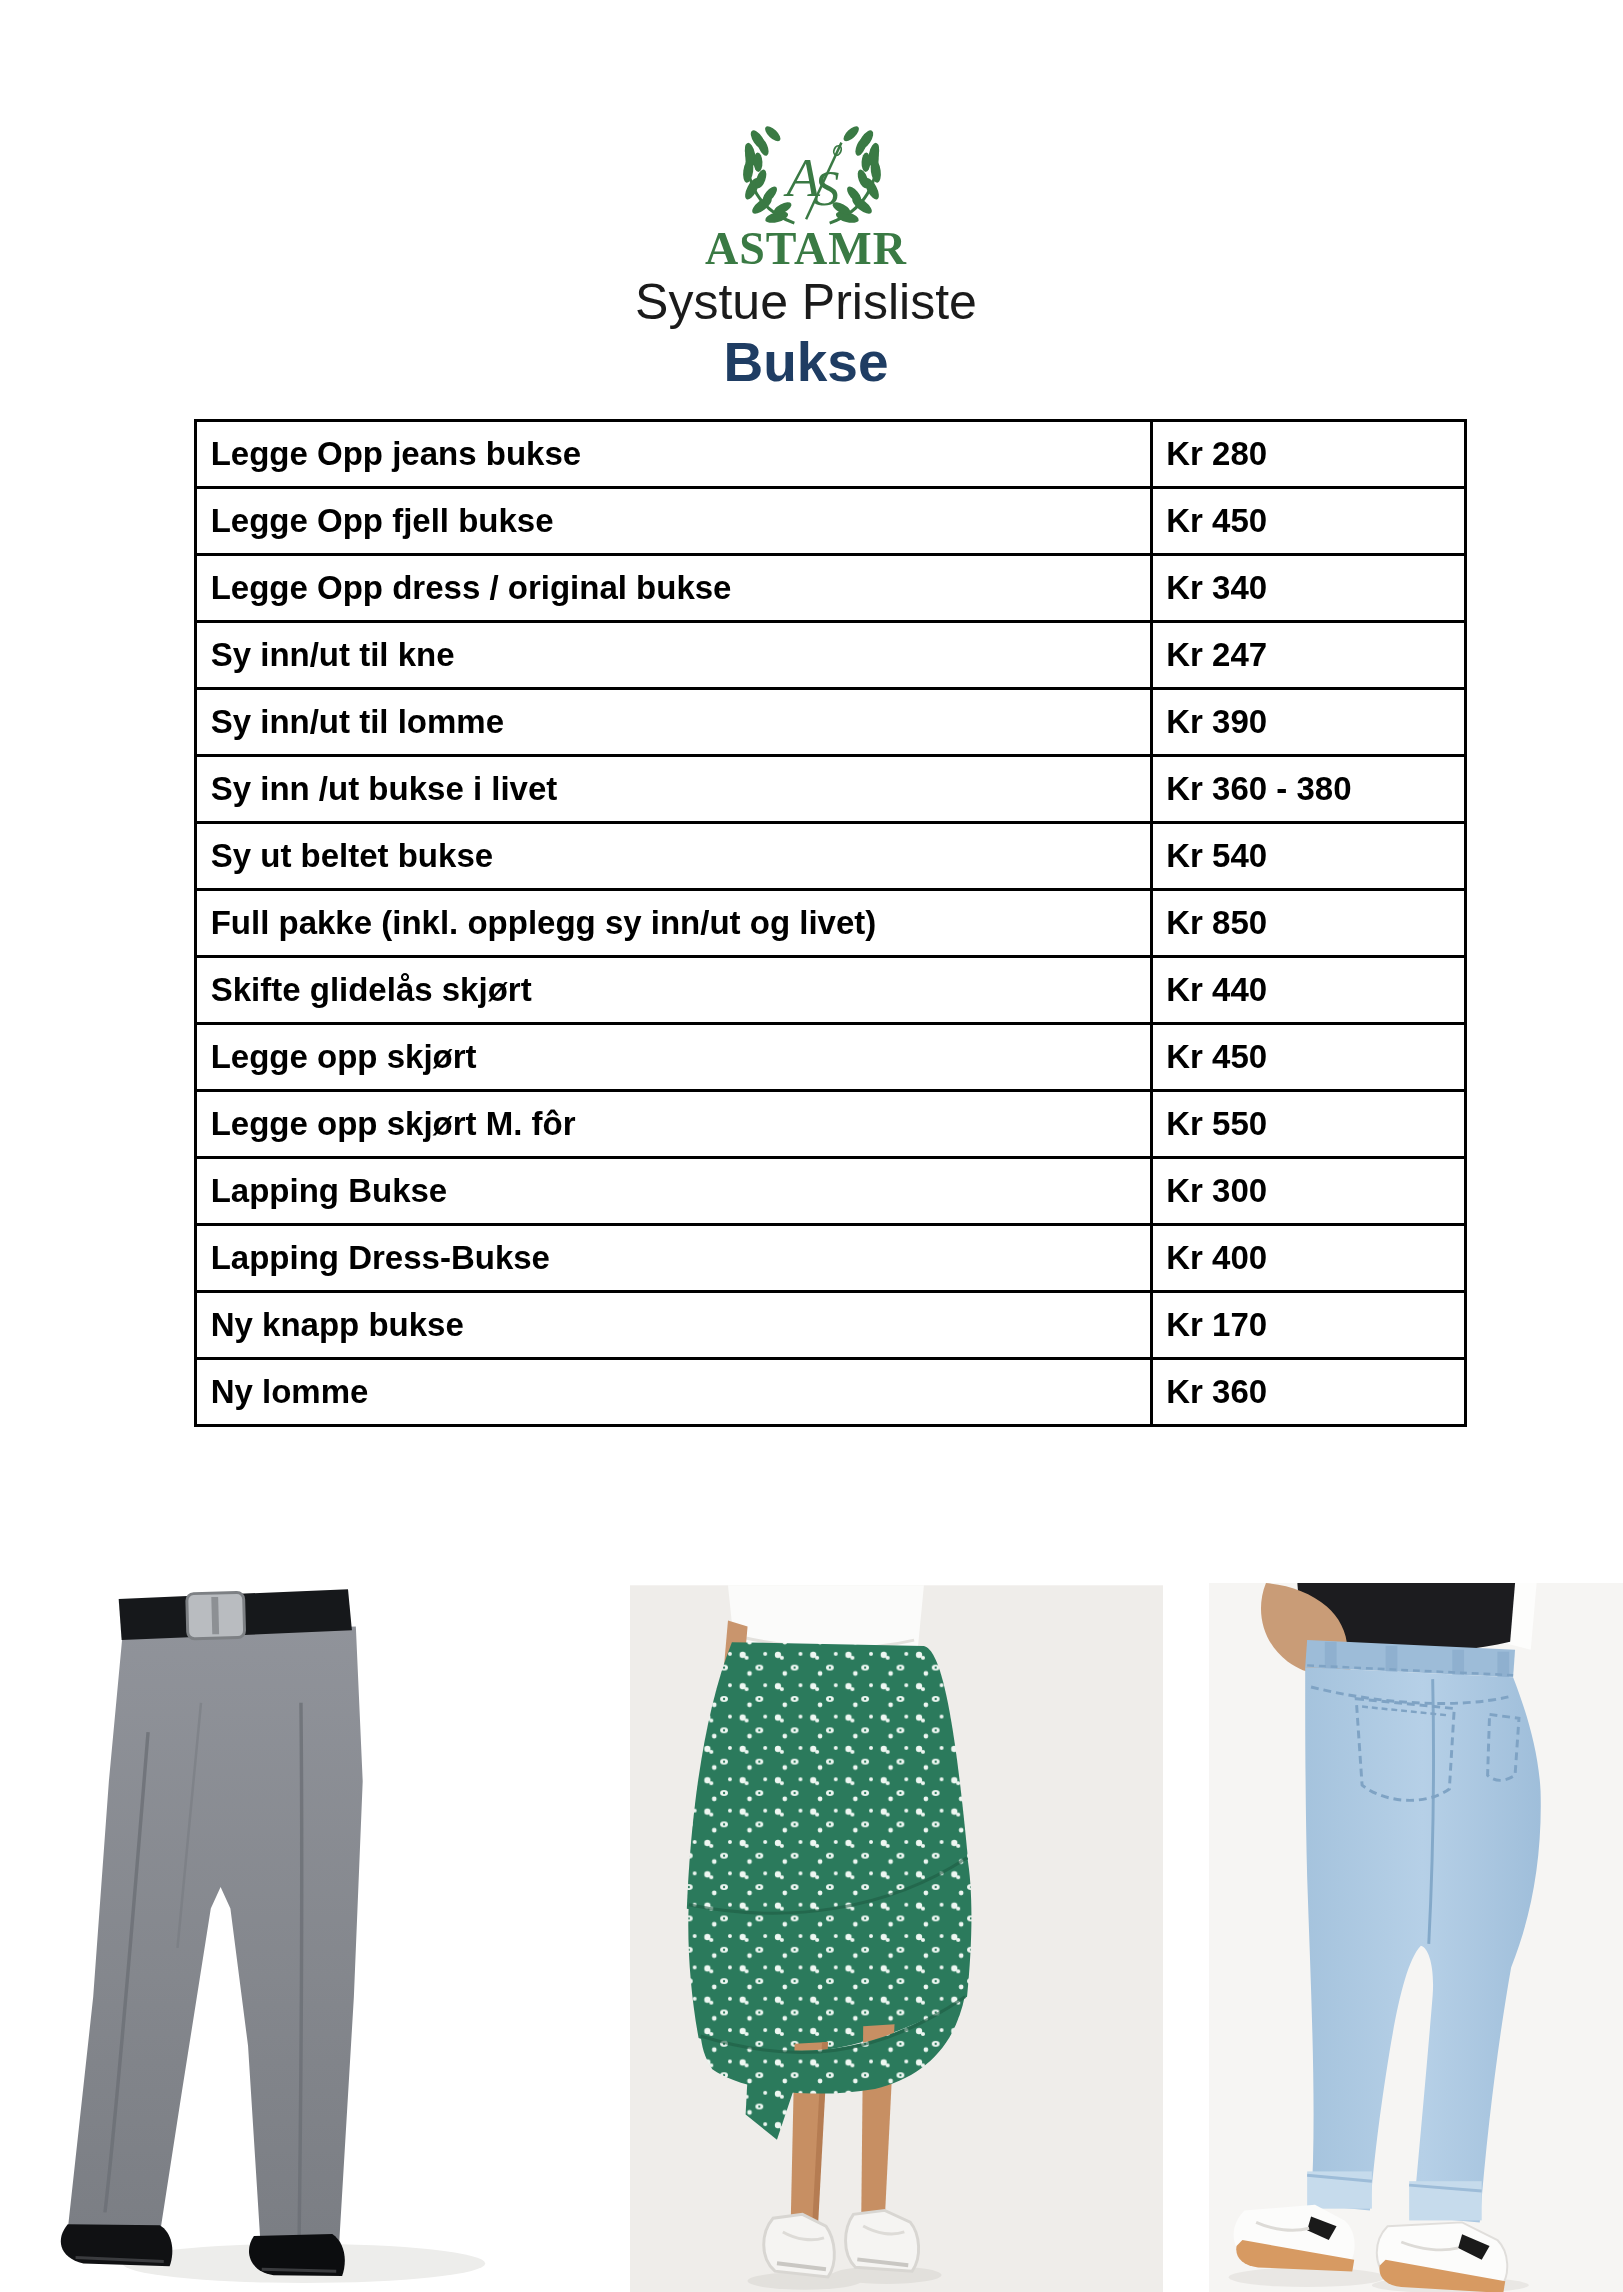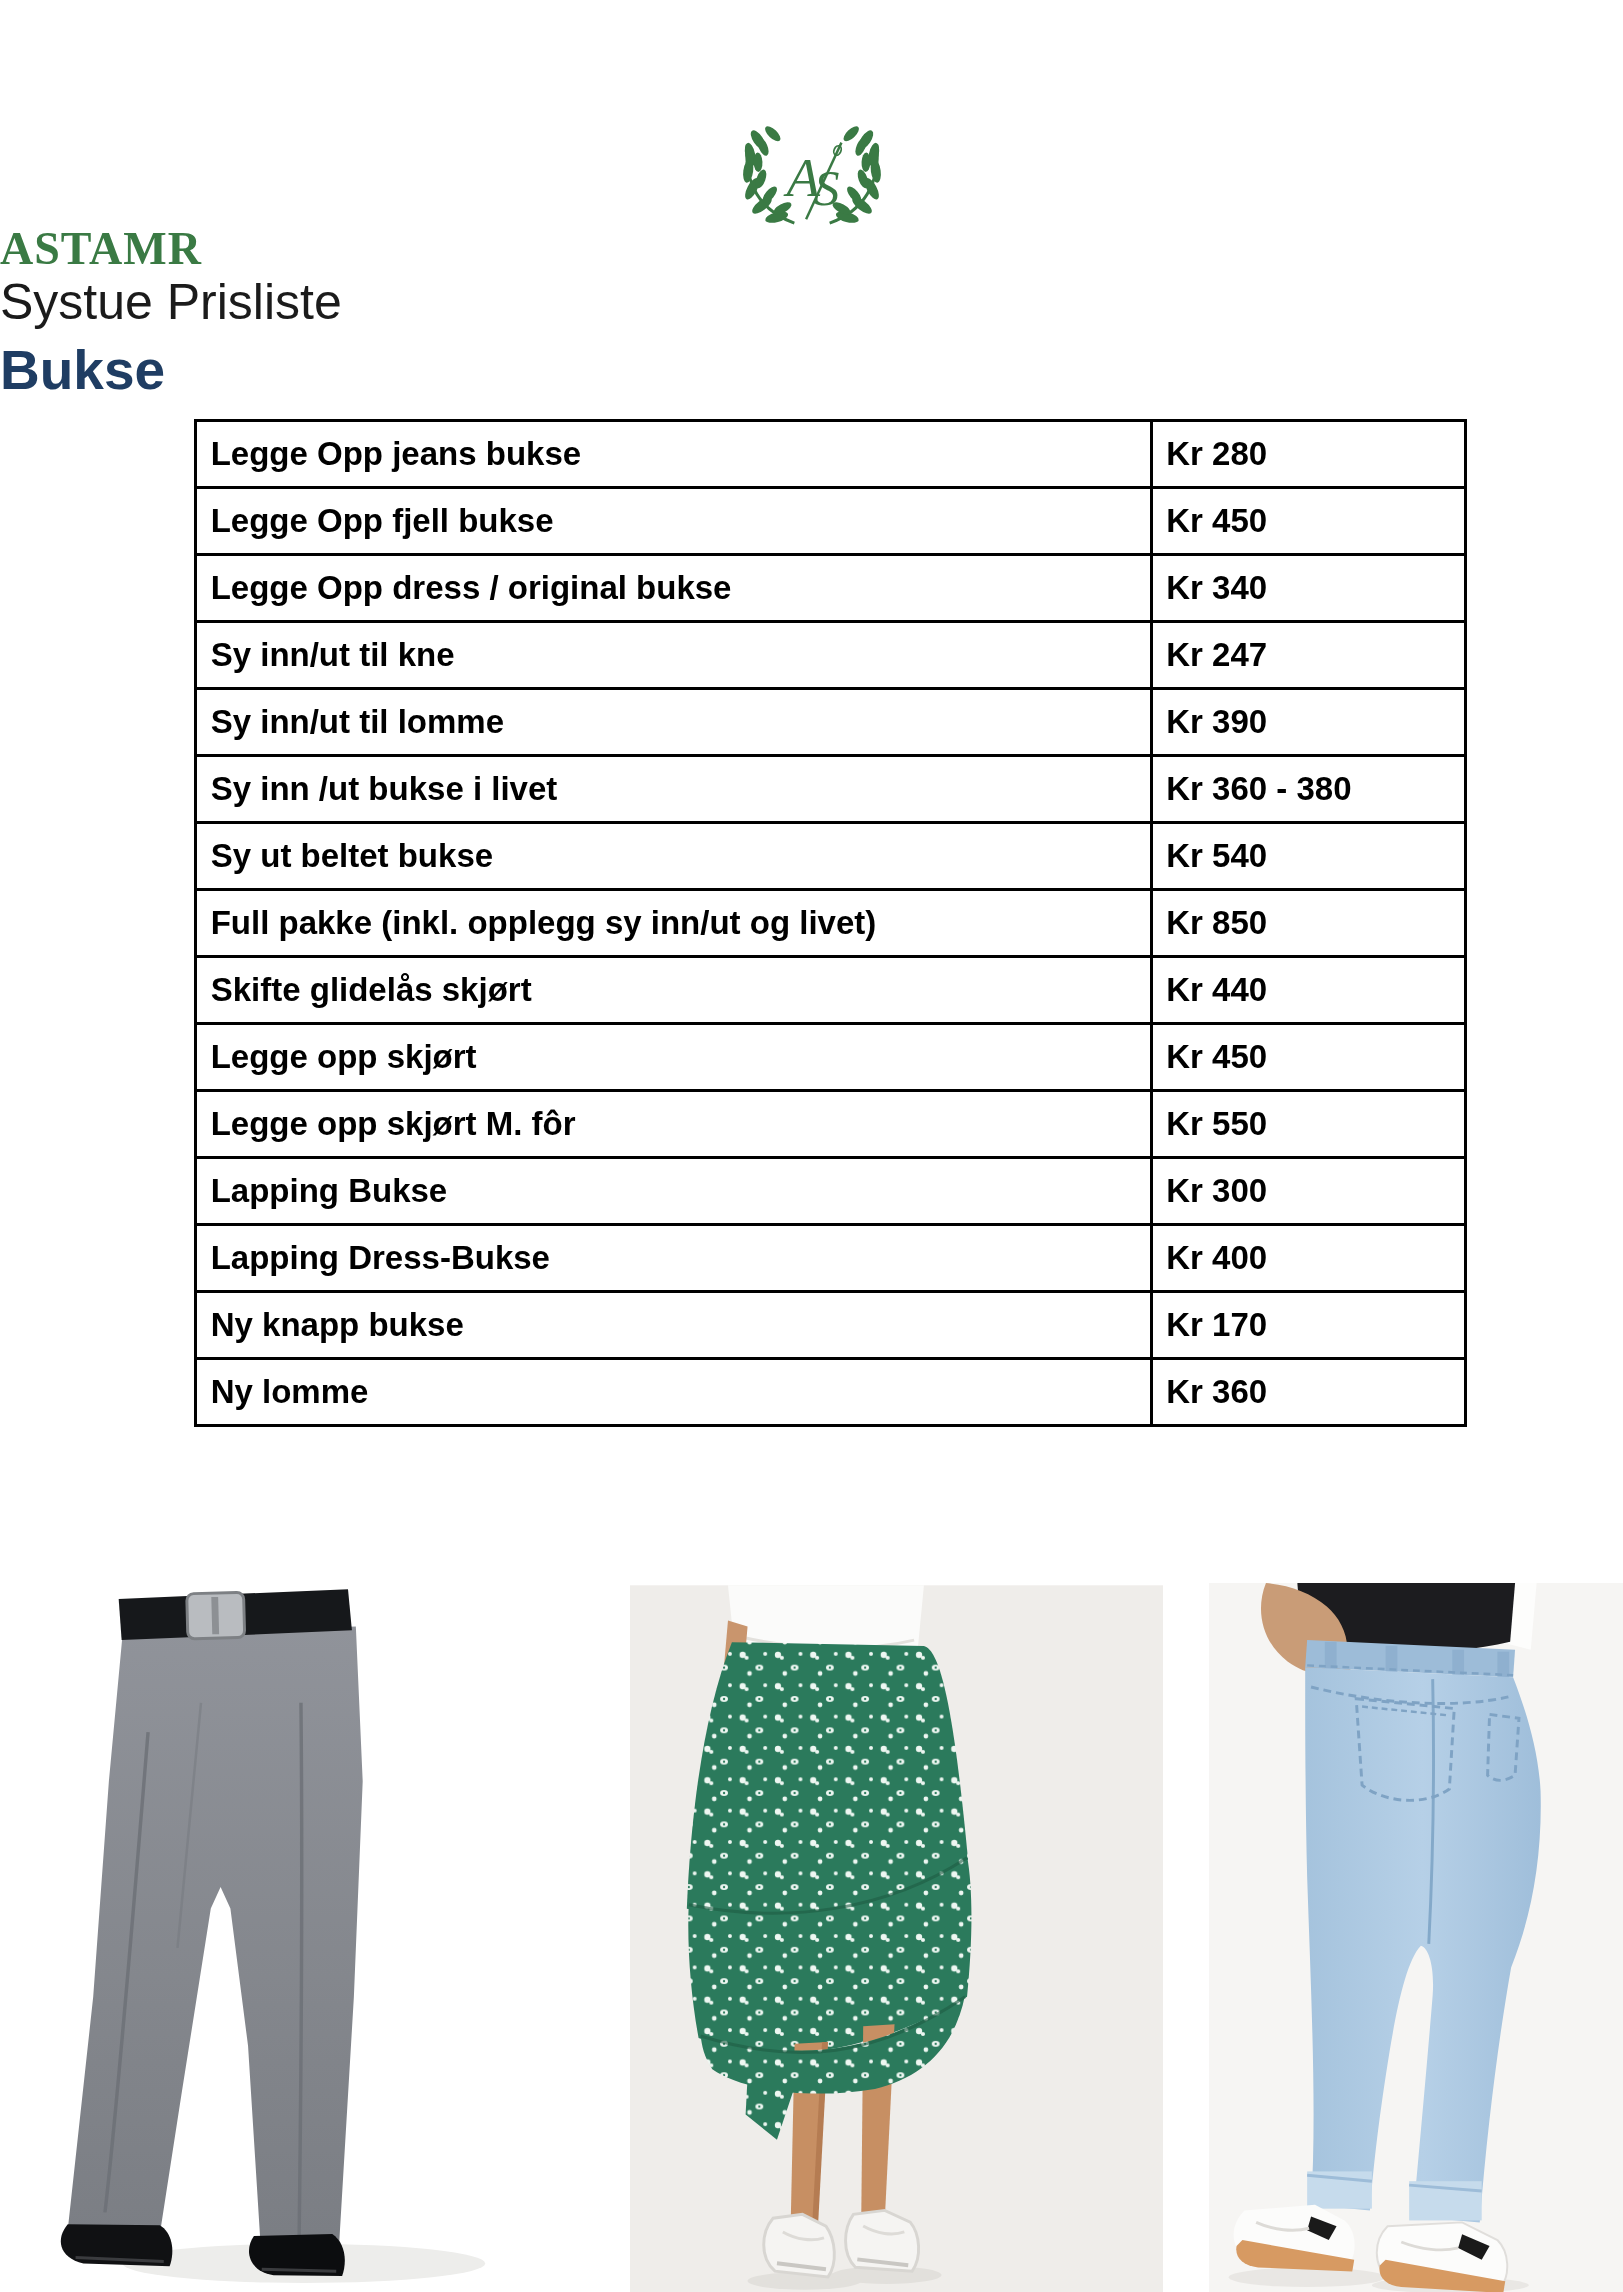"ASTAMR" .centered { text-align: none -> center }
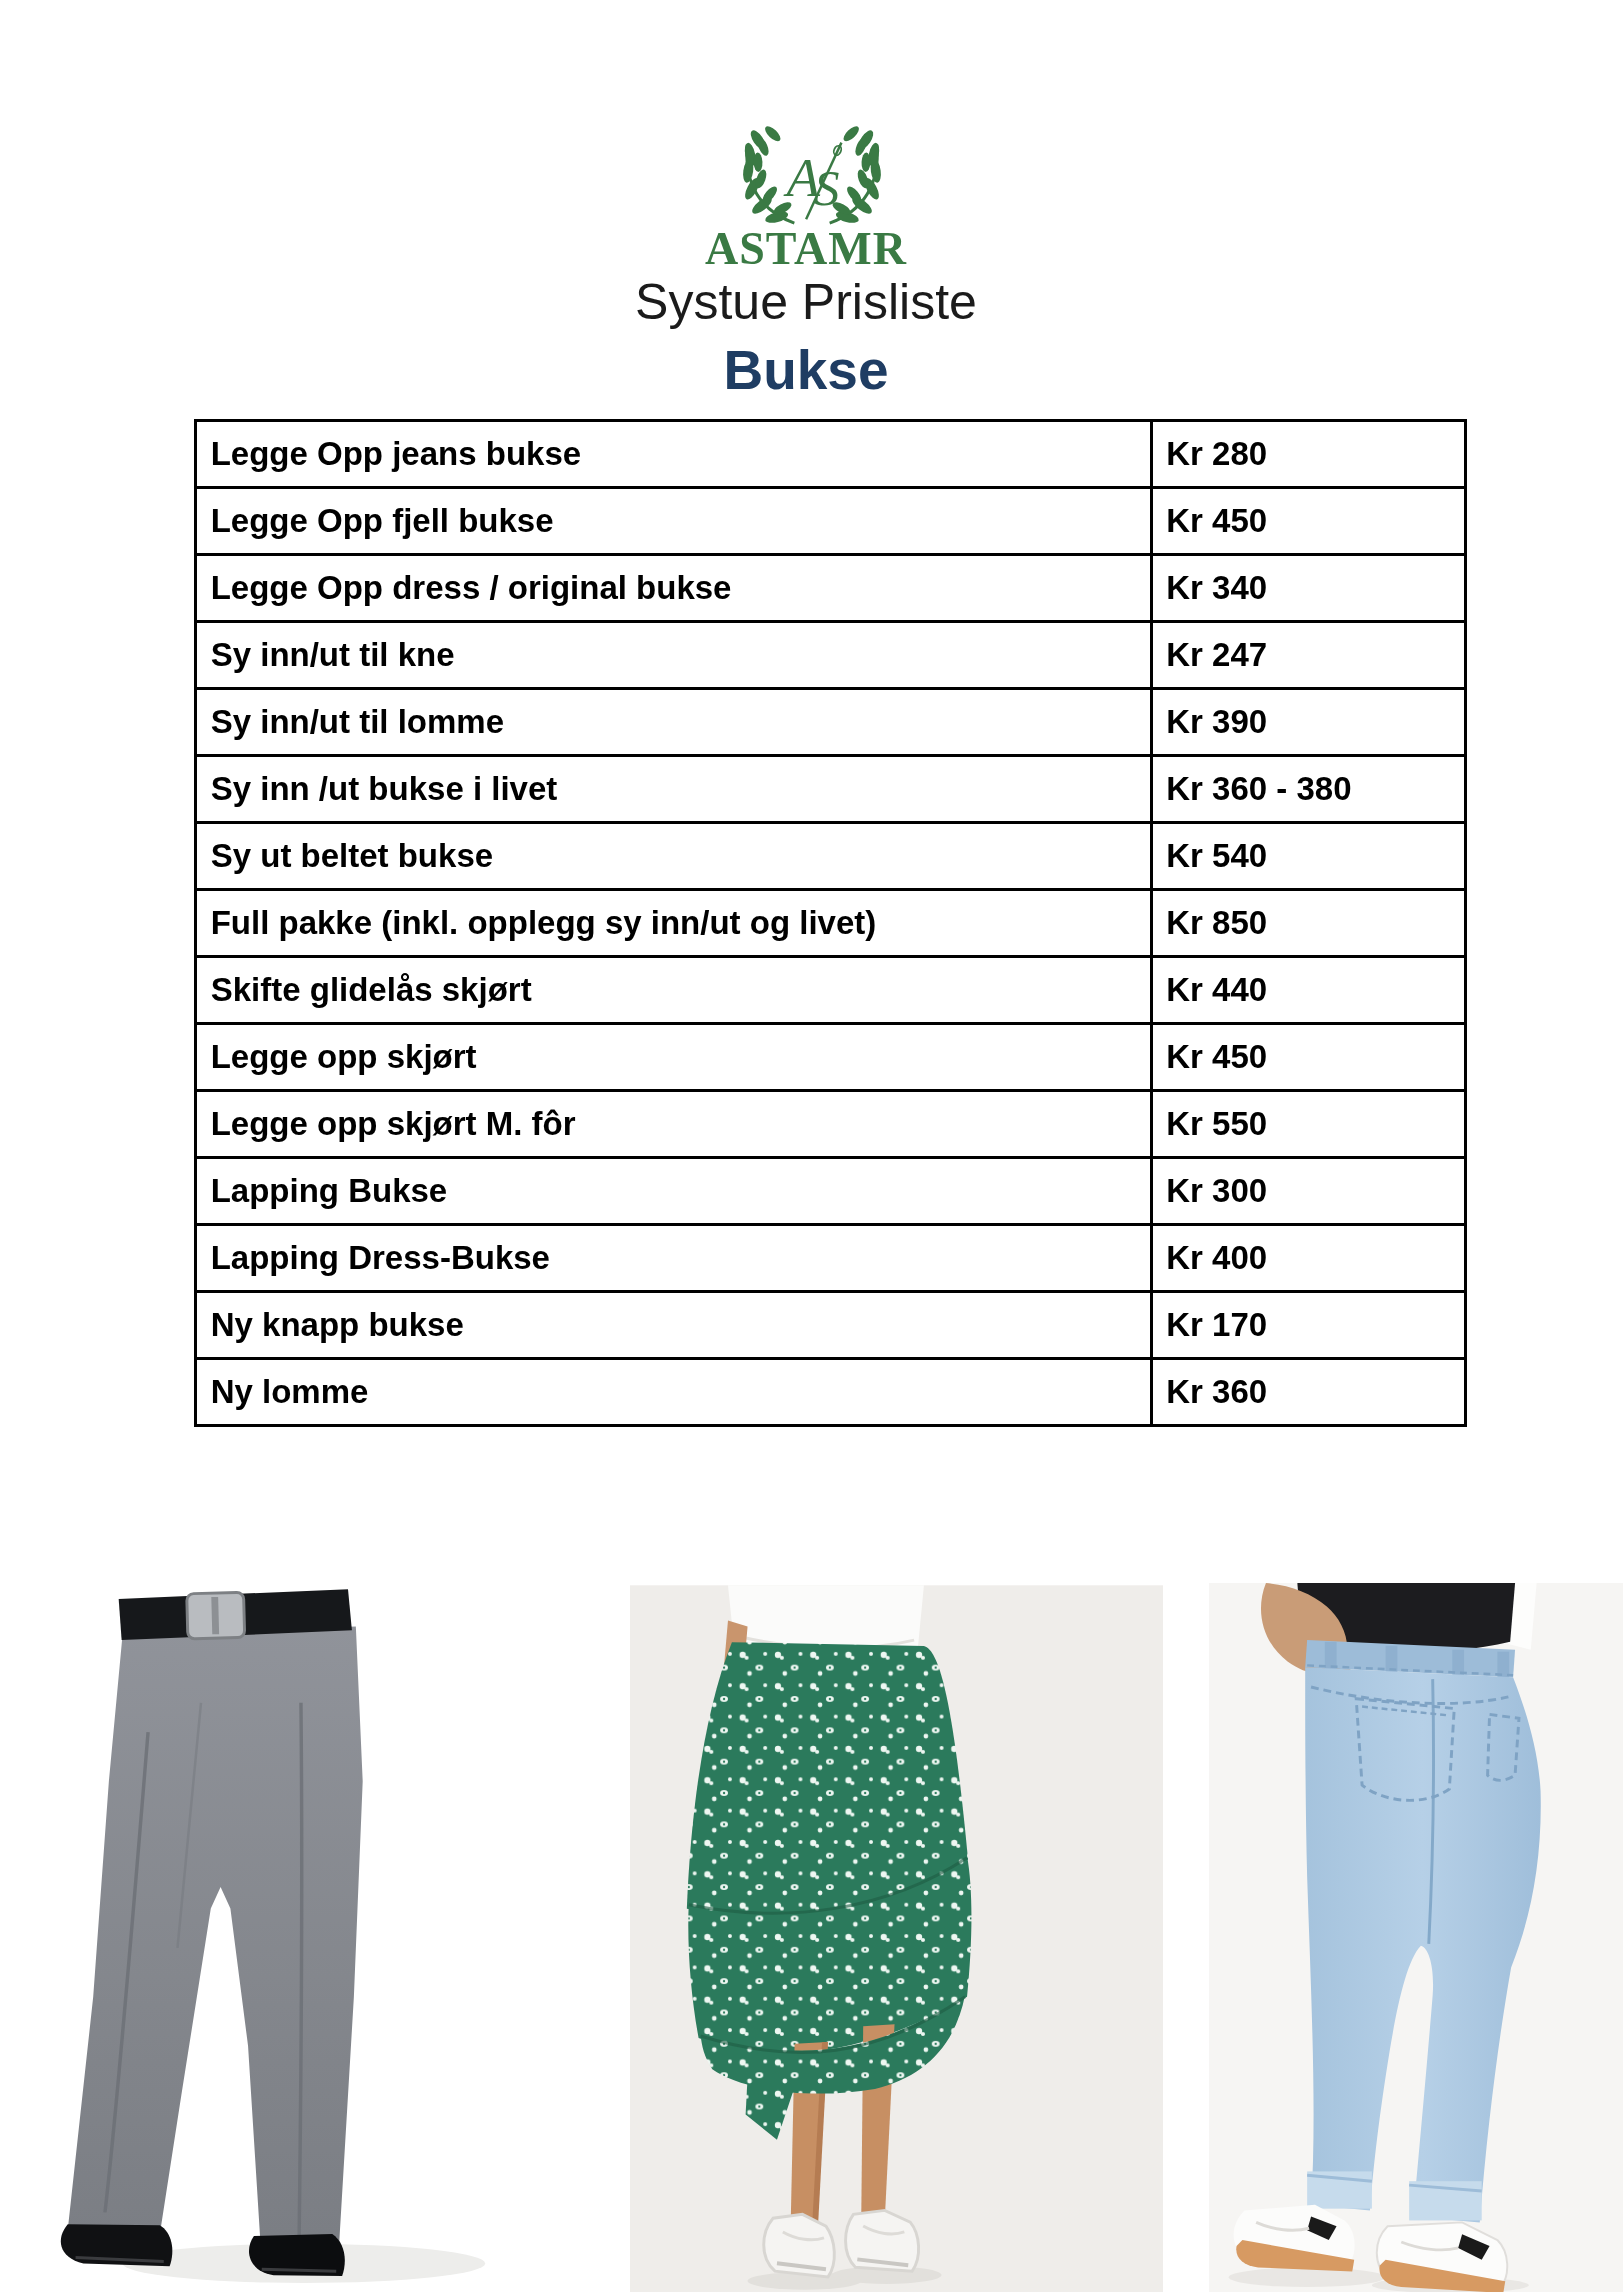"Bukse" div.centered { margin-top: 8px -> none }
